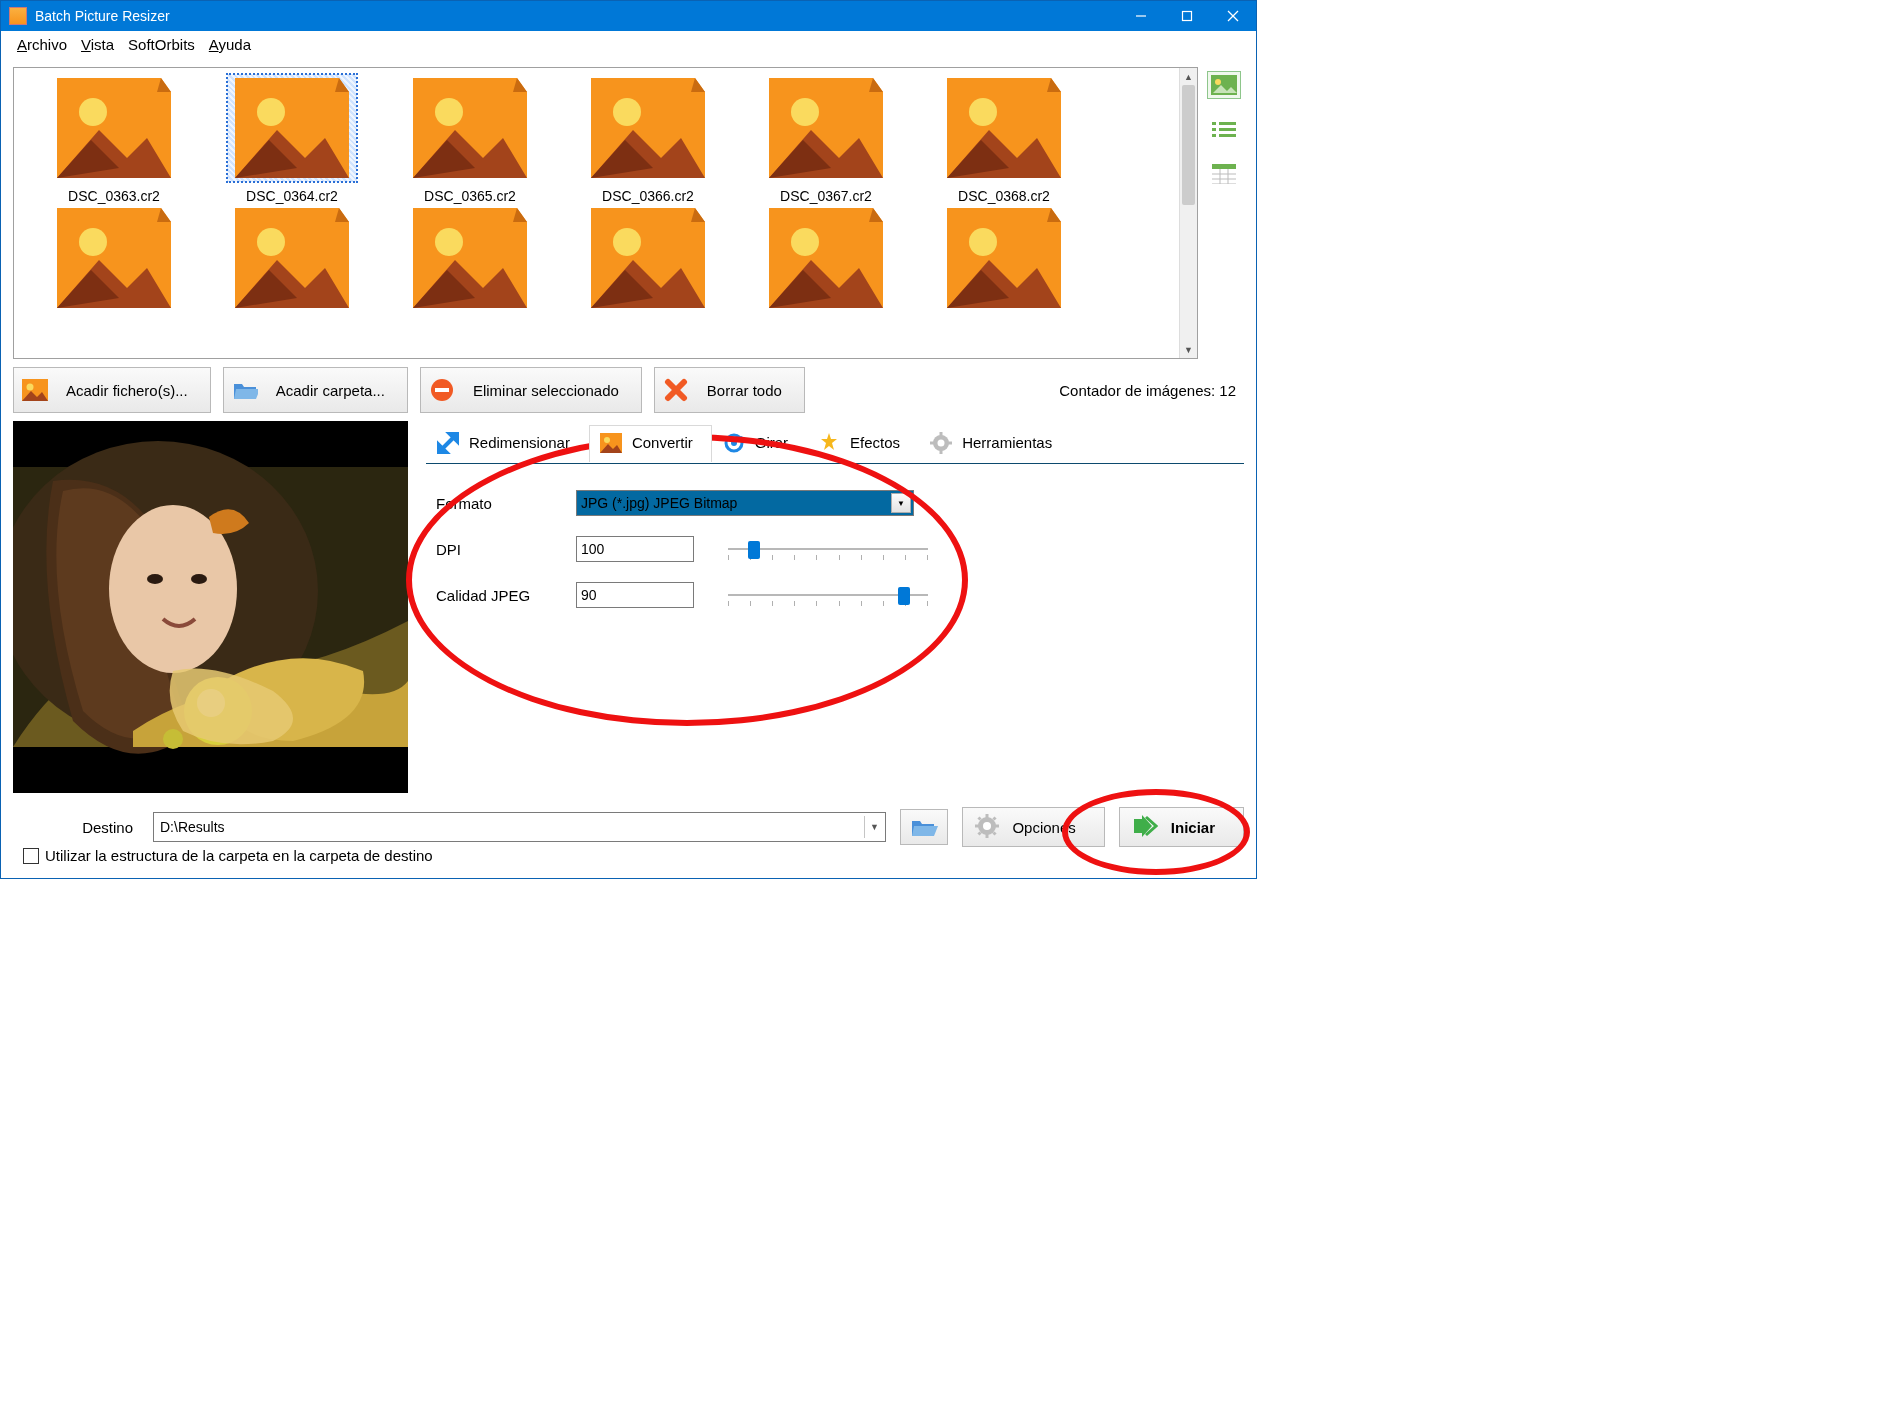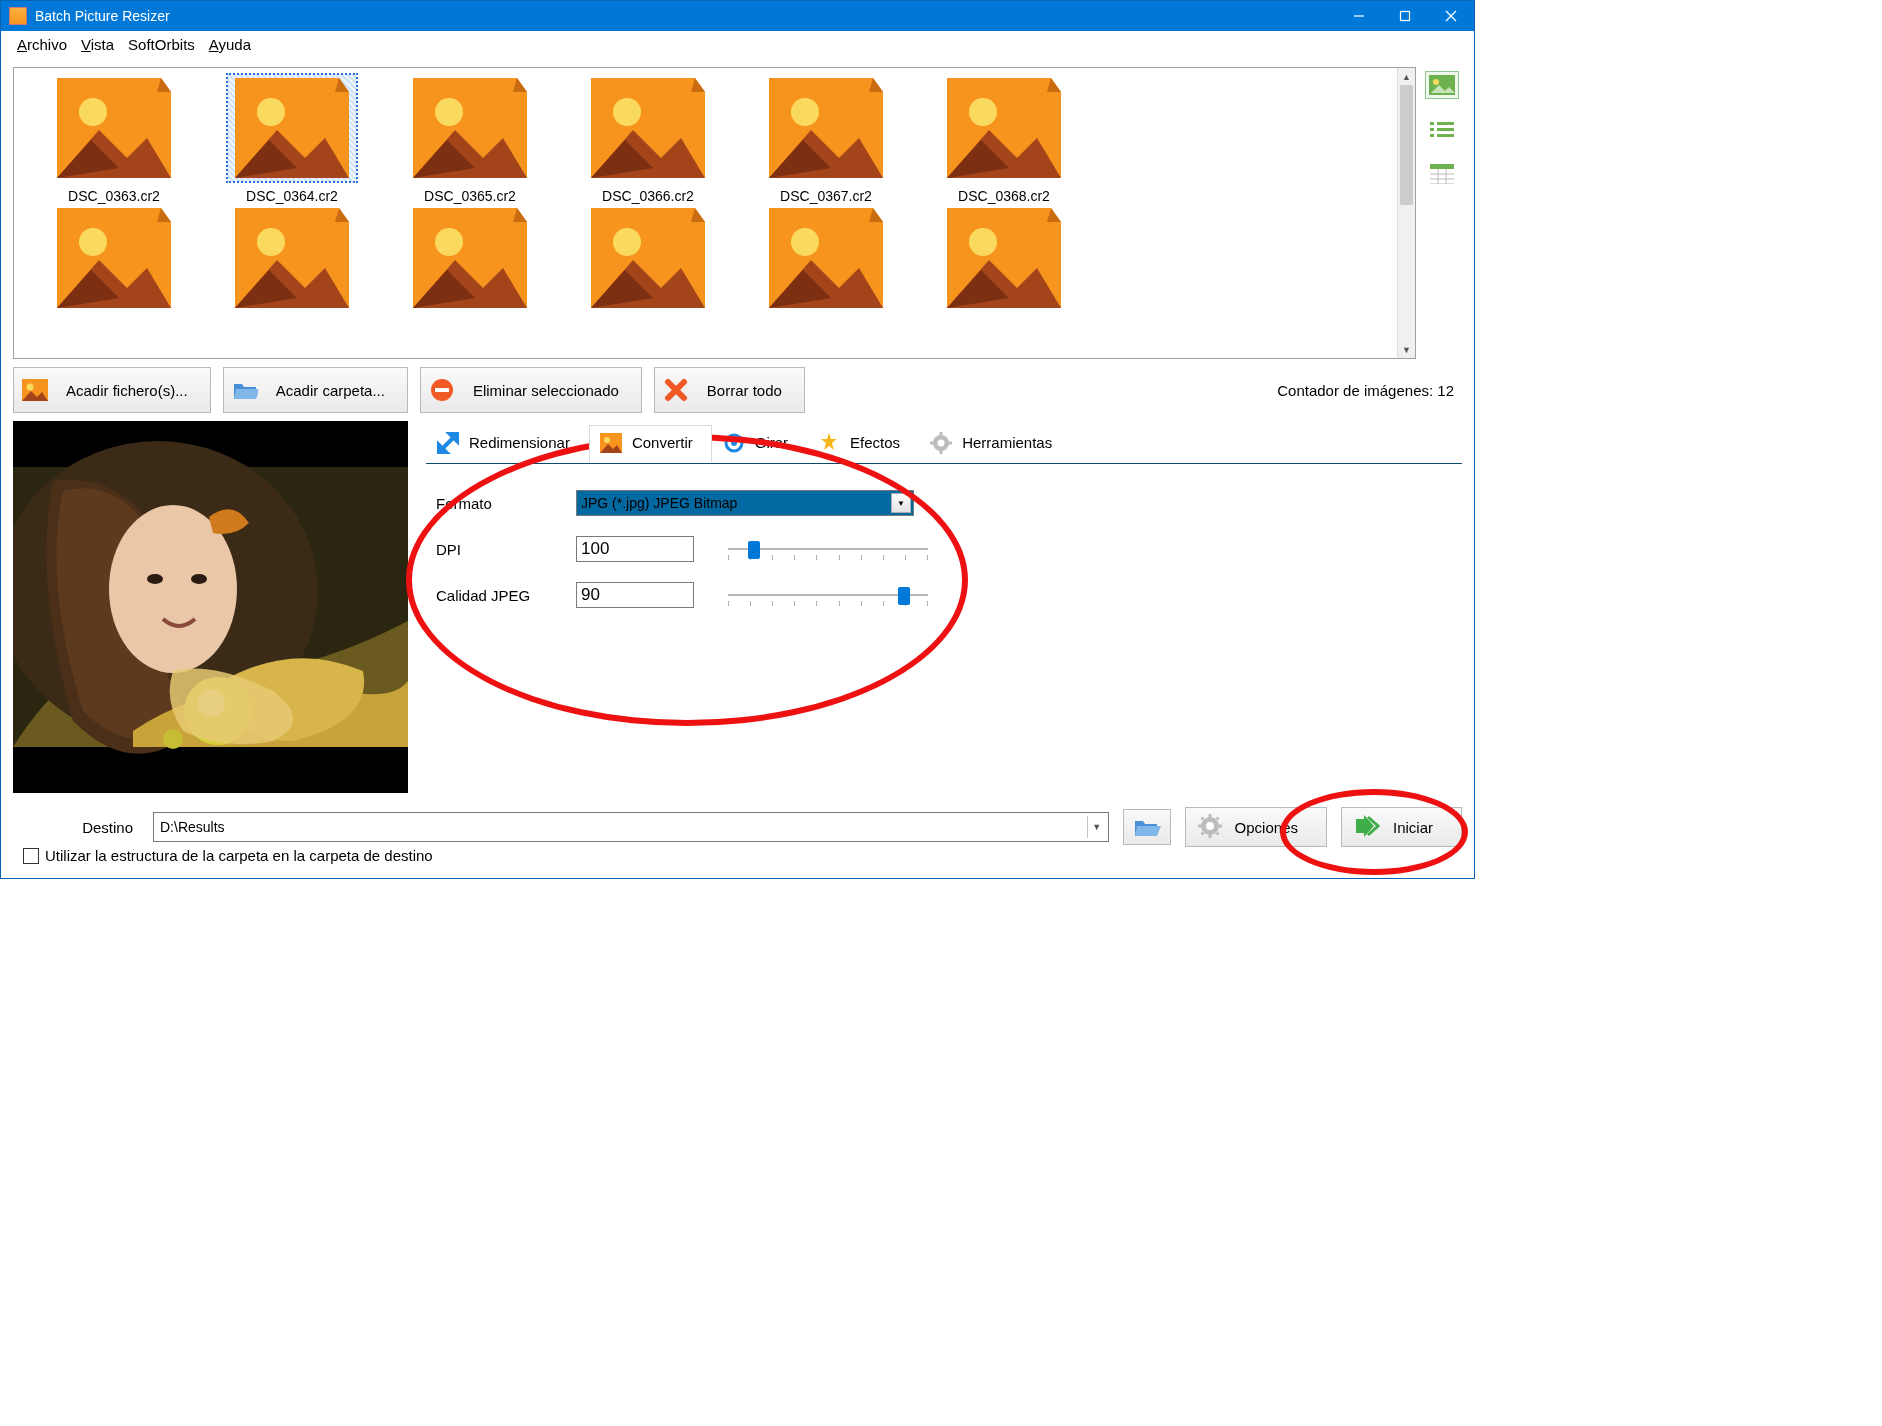"Batch Picture Resizer" .window { width: 1475px -> 1257px }
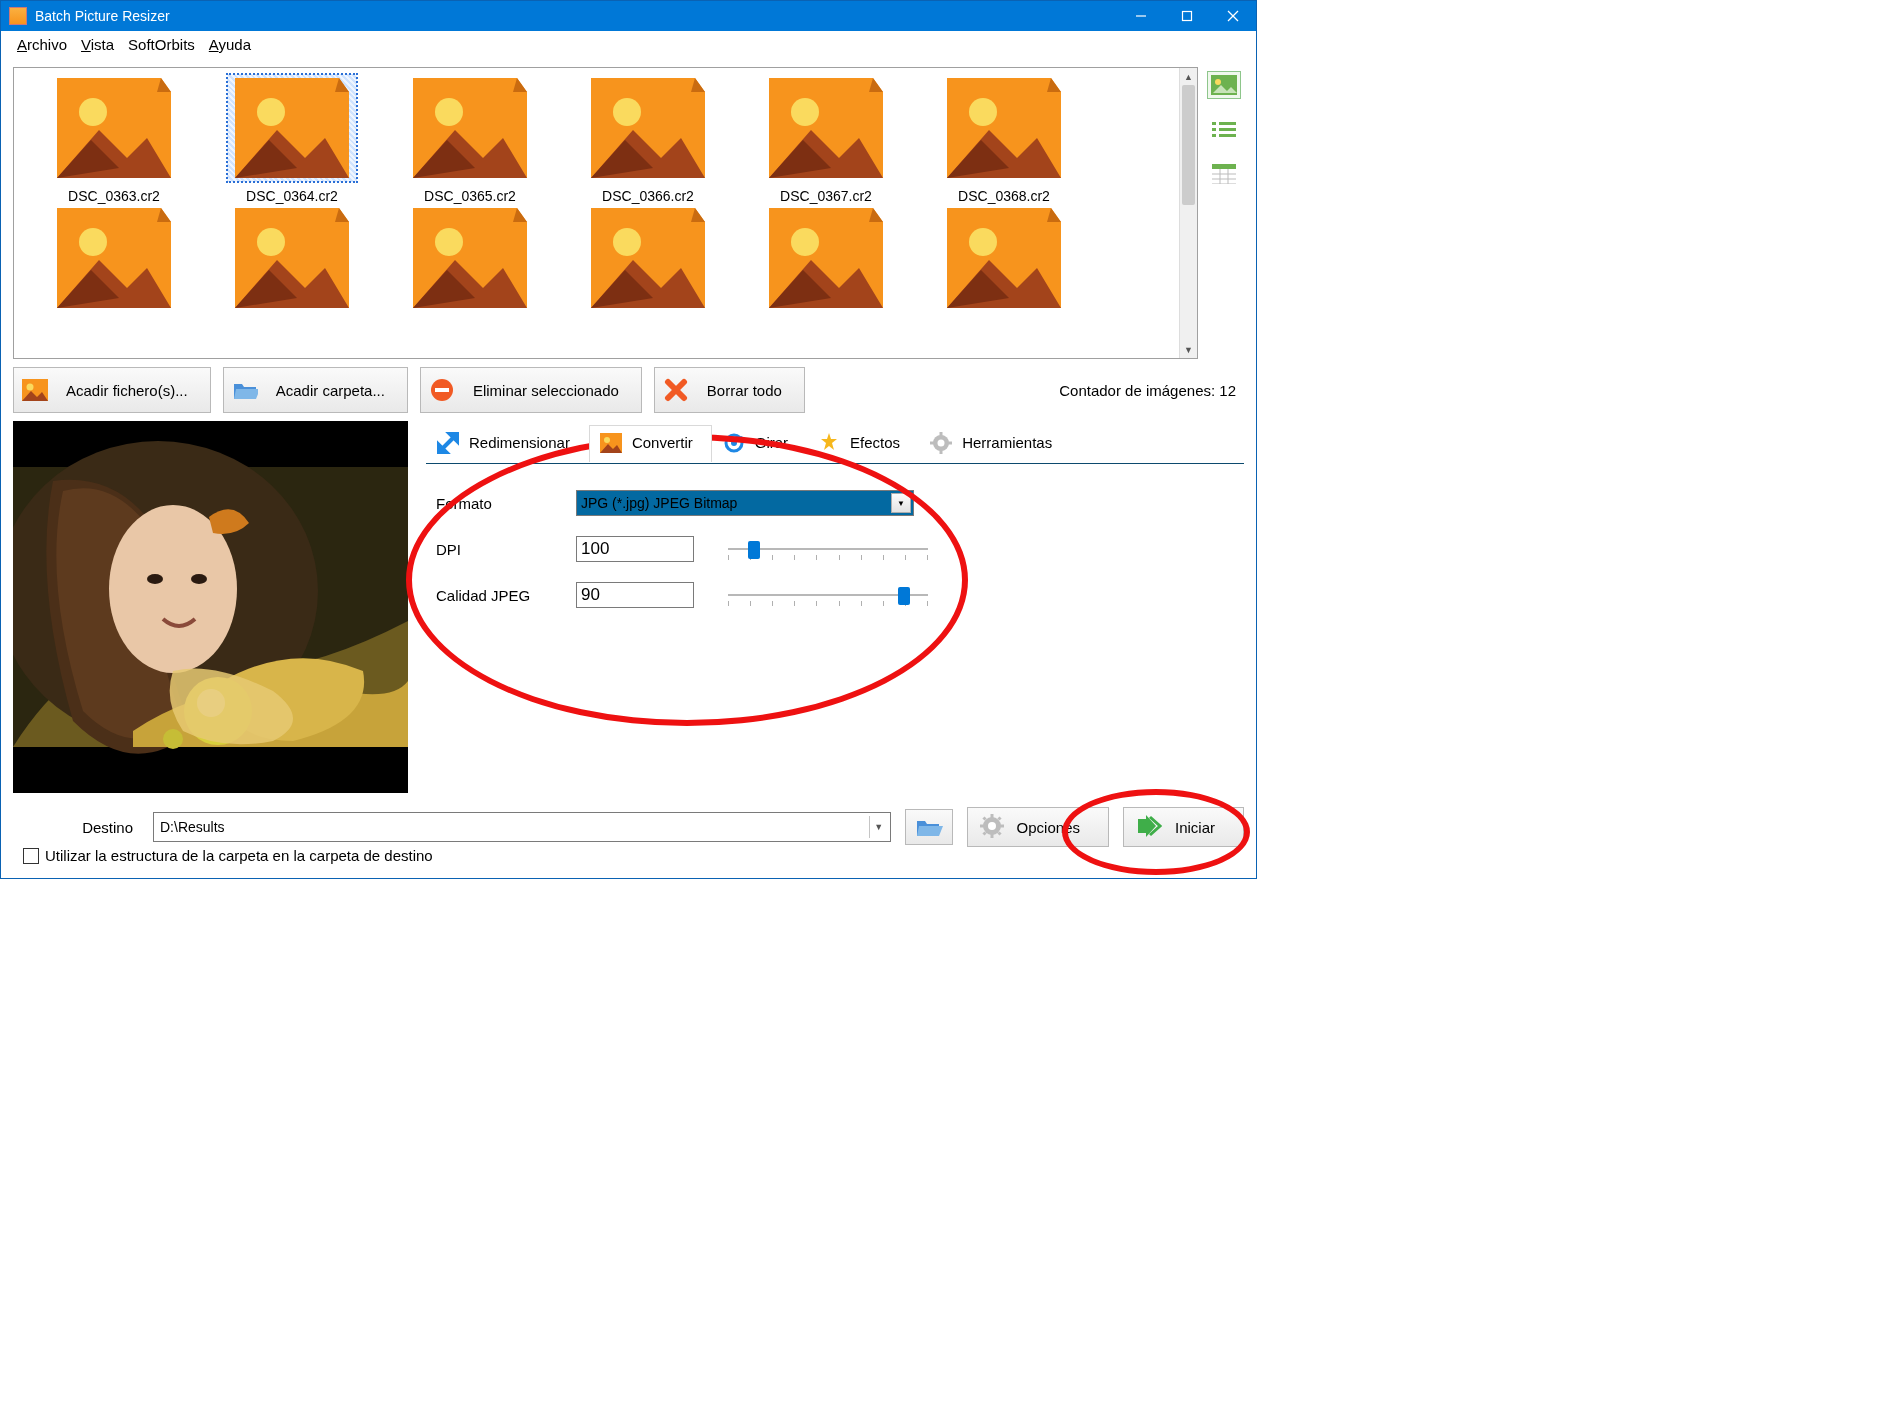"100" .numbox { font-size: 17px -> 14px }
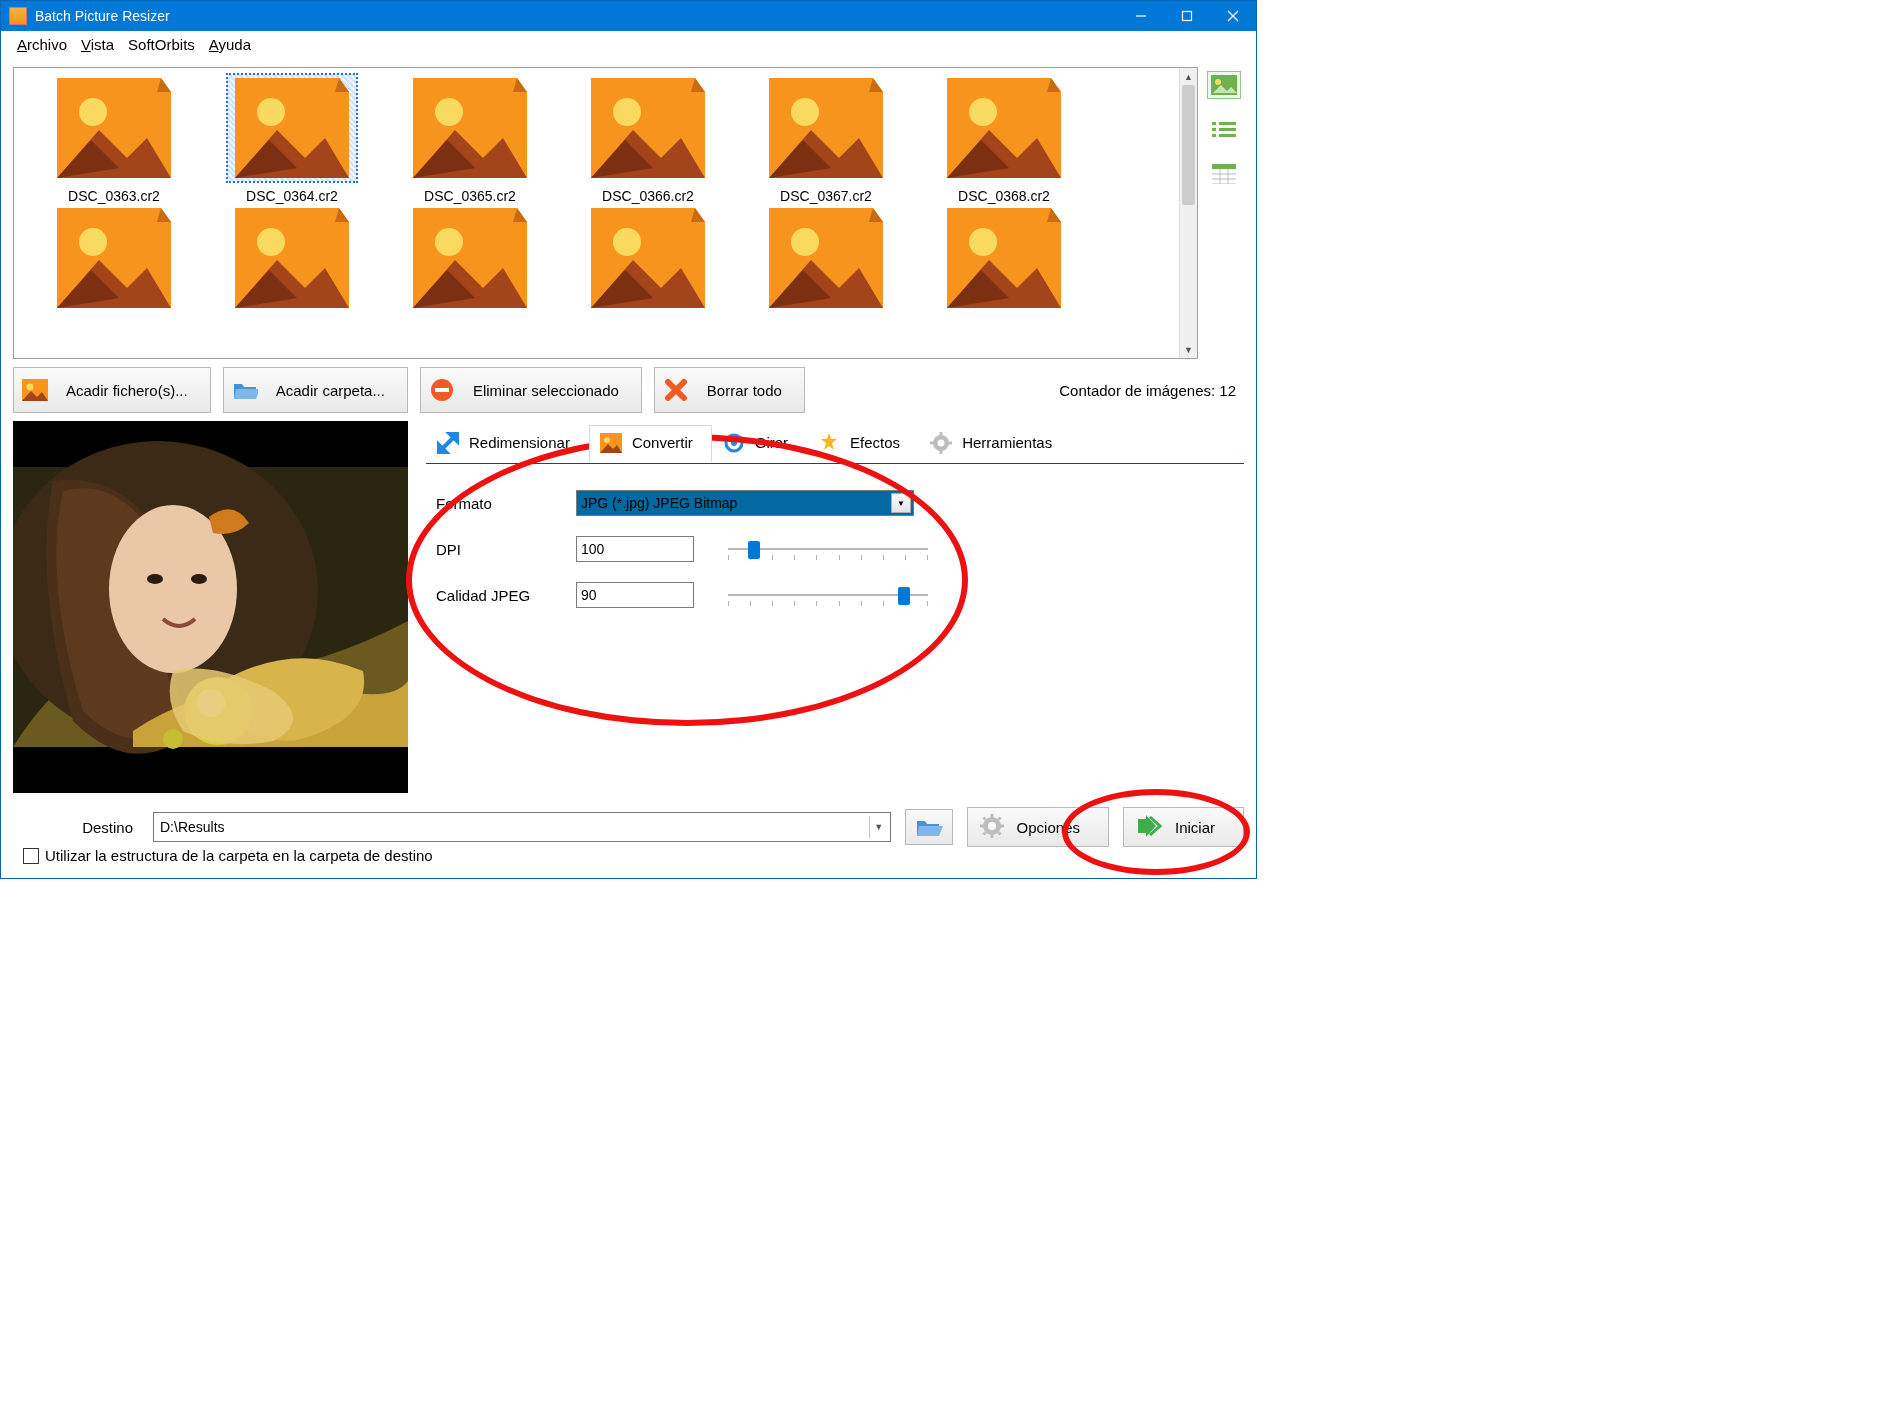"Iniciar" div.bigbtn { font-weight: 400 -> 700 }
